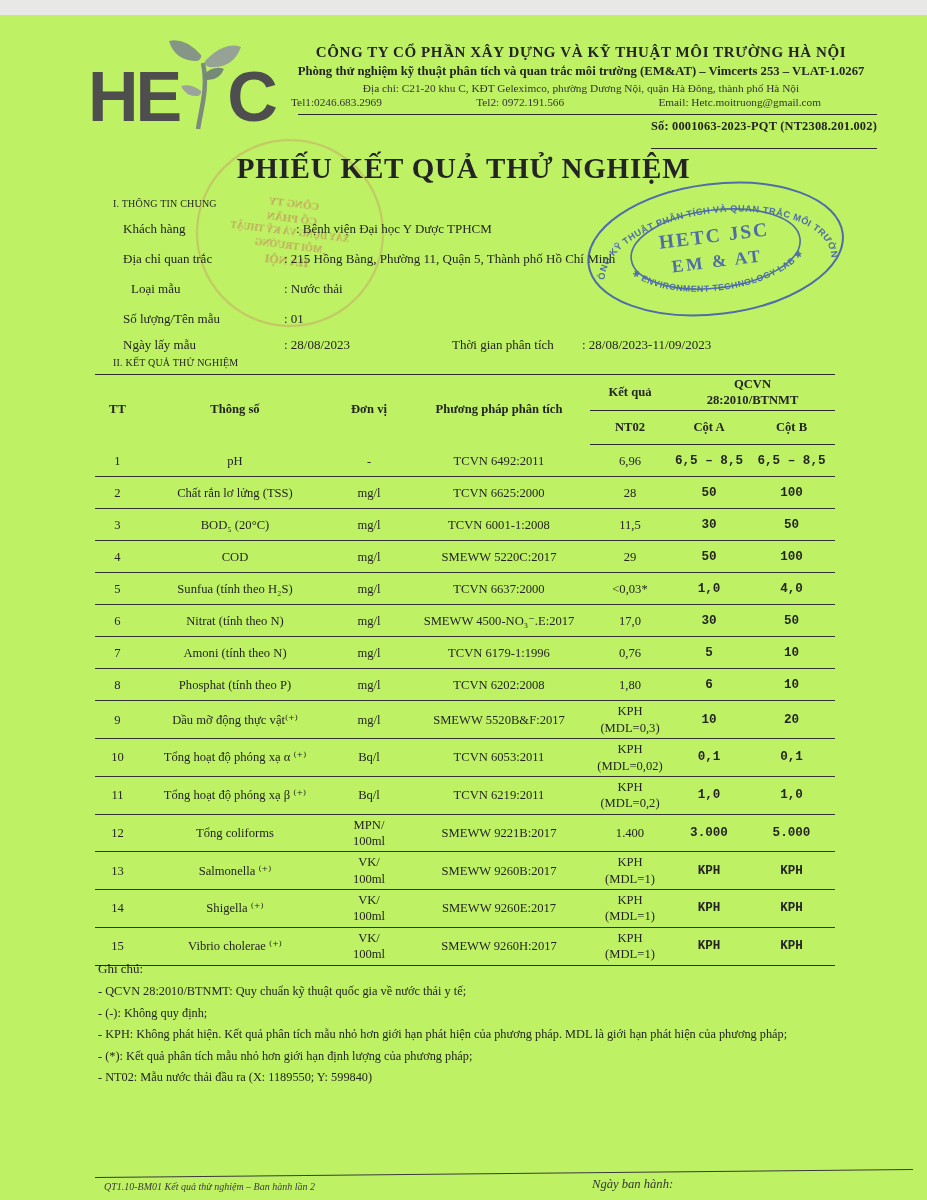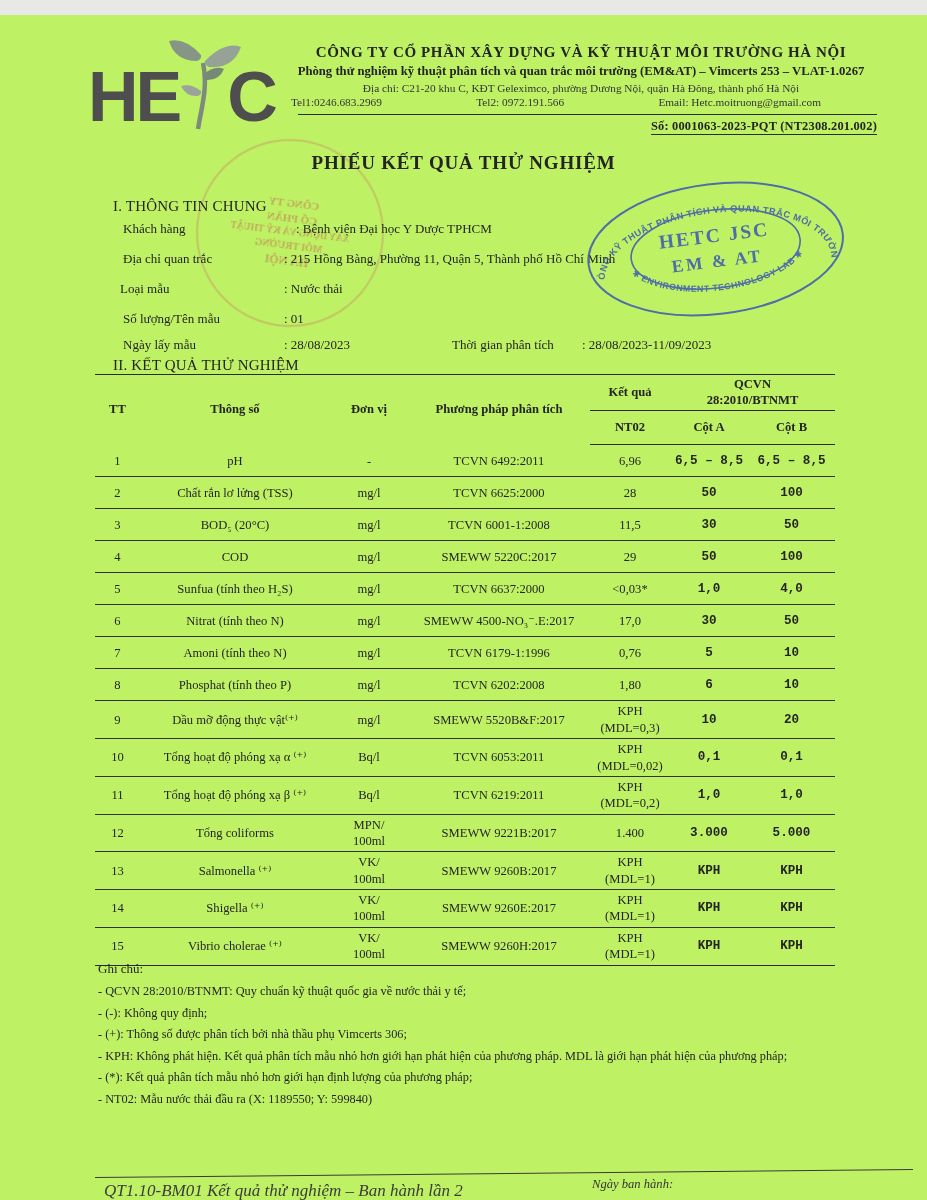"Số: 0001063-2023-PQT (NT2308.201.002)" .doc-number { padding-bottom: 0 -> 14px }
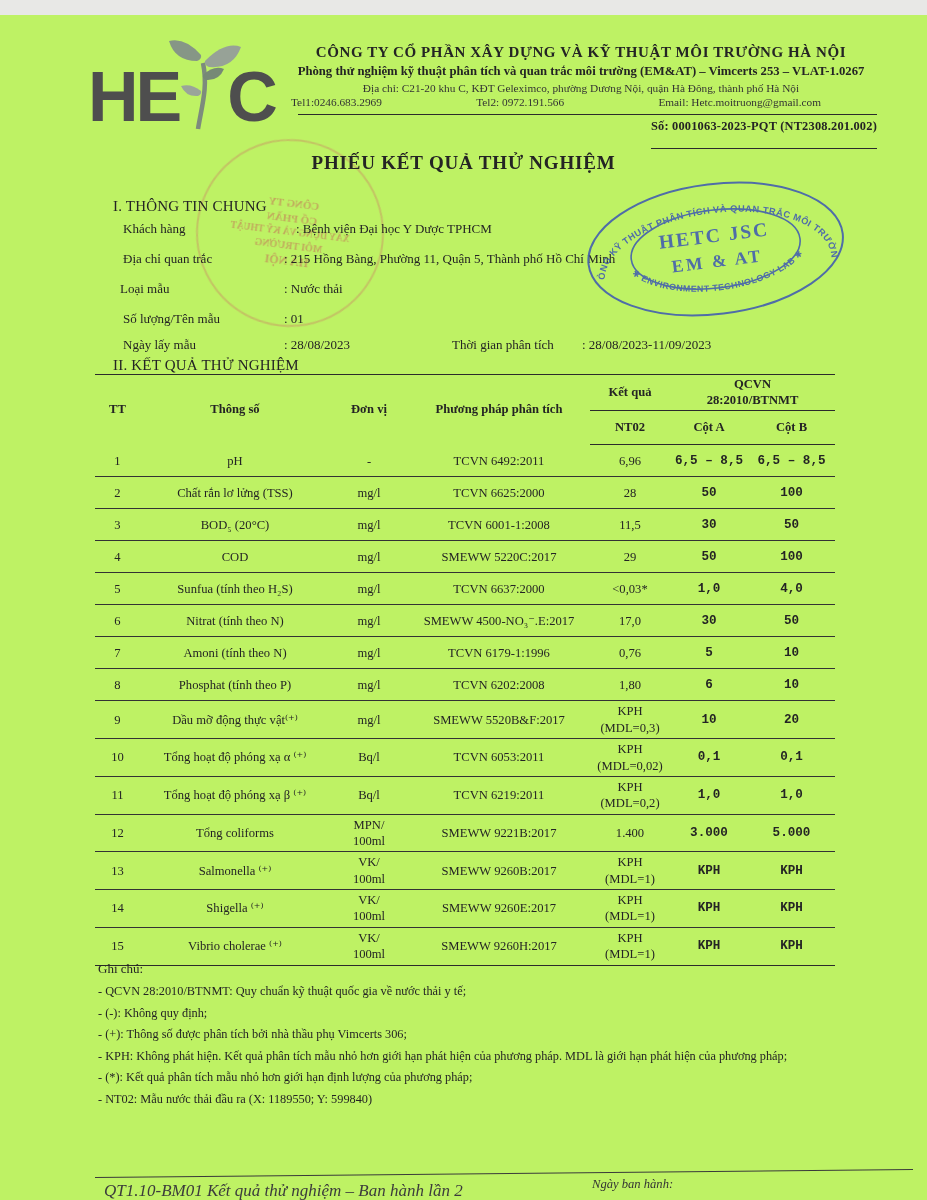"PHIẾU KẾT QUẢ THỬ NGHIỆM" .title { font-size: 19px -> 29px }
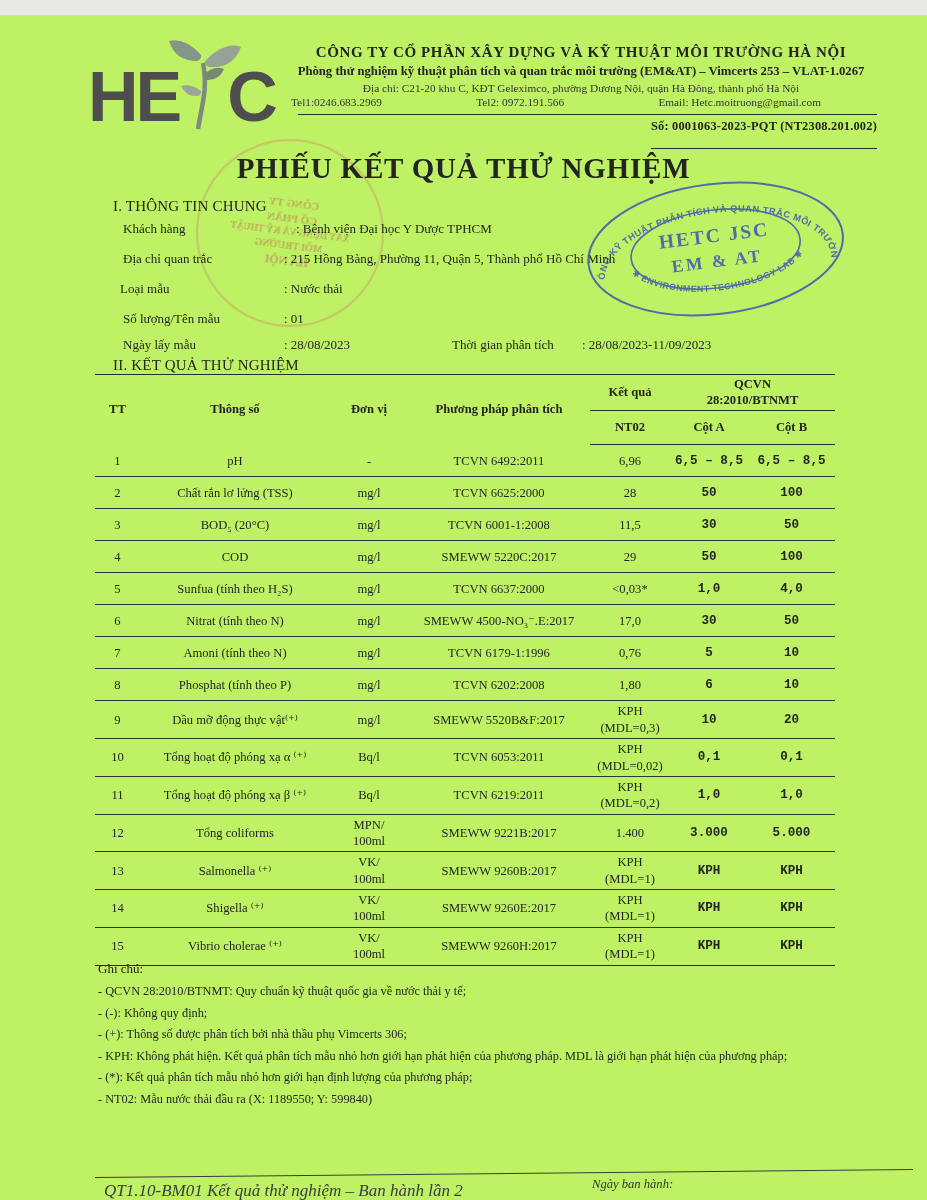"I. THÔNG TIN CHUNG" .sec-head { font-size: 15px -> 10px }
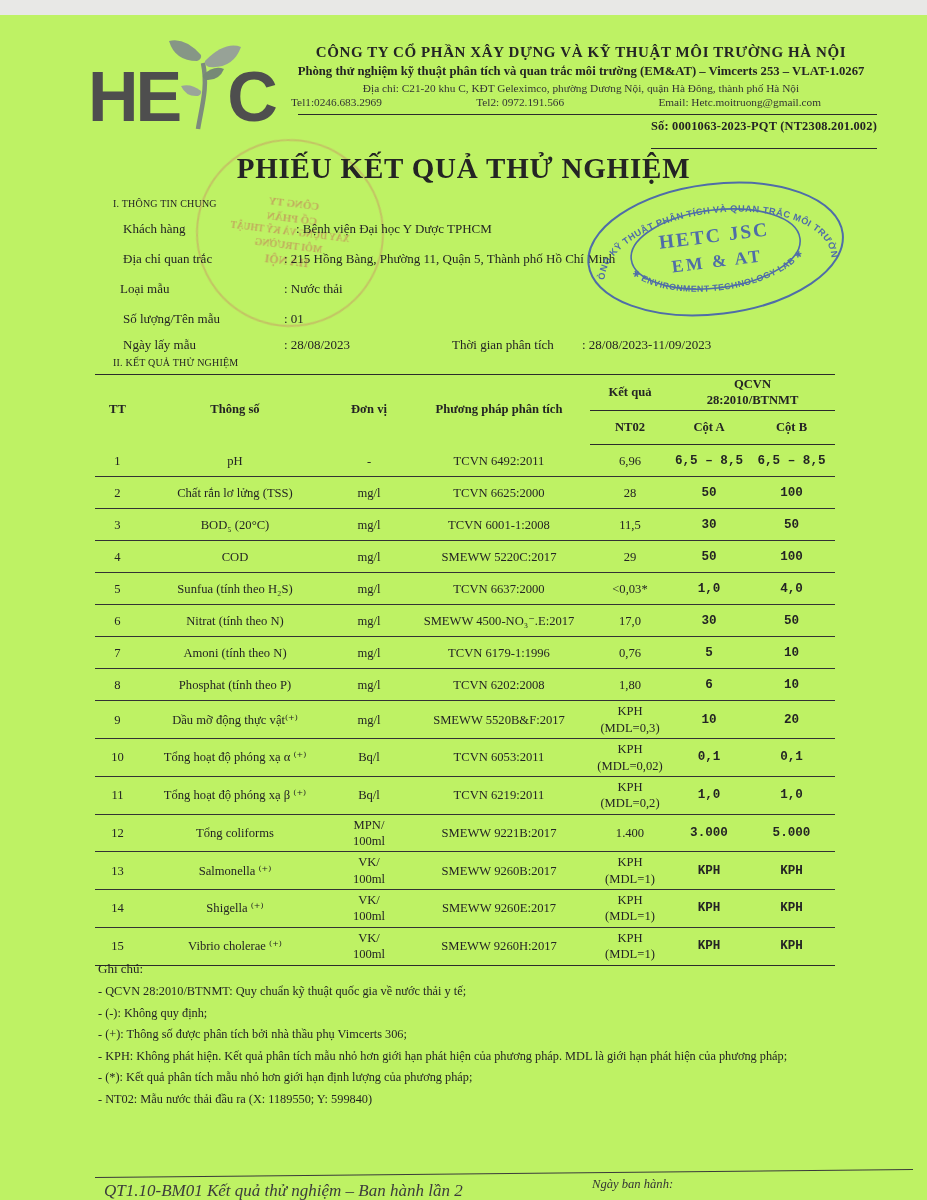"Loại mẫu" div.info-label { left: 120px -> 131px }
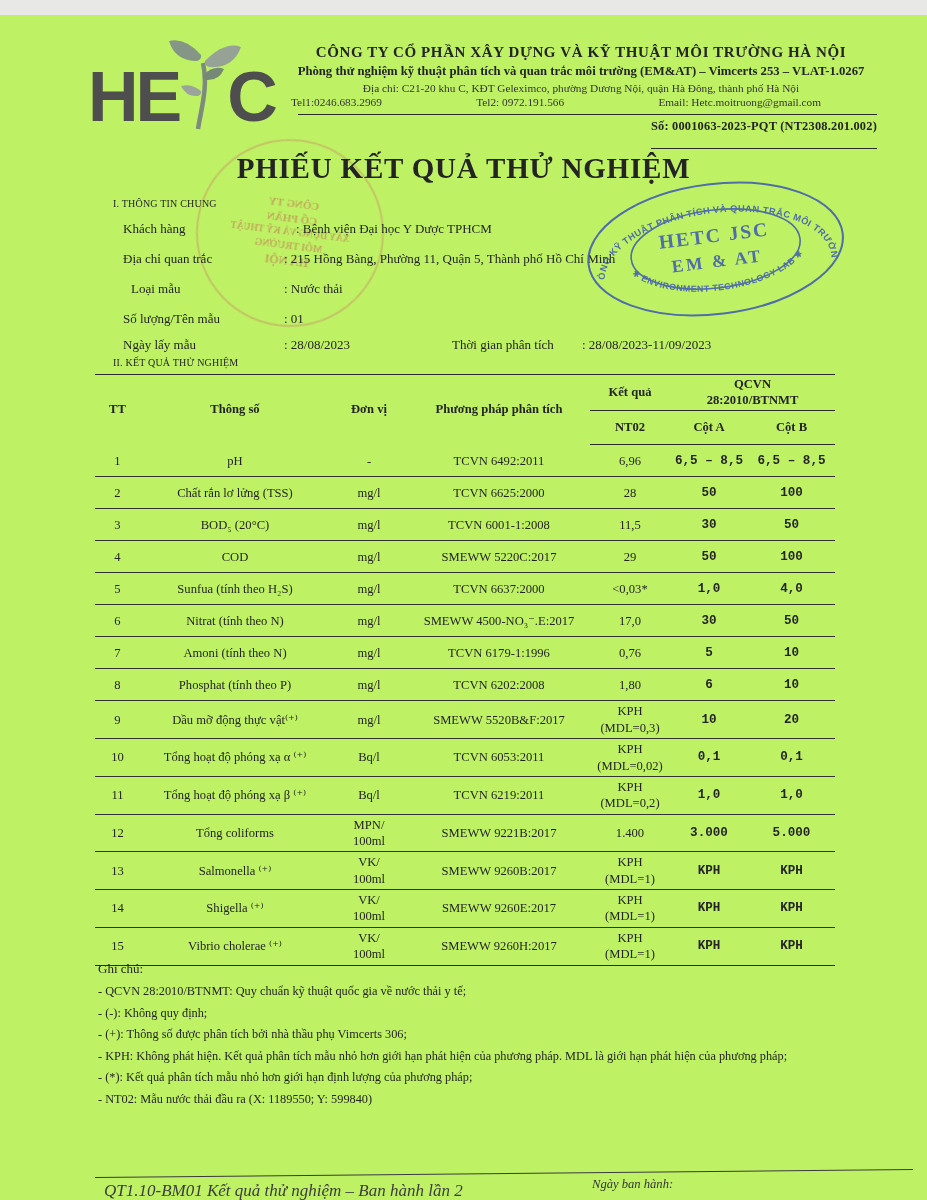"- (+): Thông số được" div.item { html: <div>- (+): Thông số được phân tích bởi nhà thầu phụ Vimcerts 306;</div> -> none }
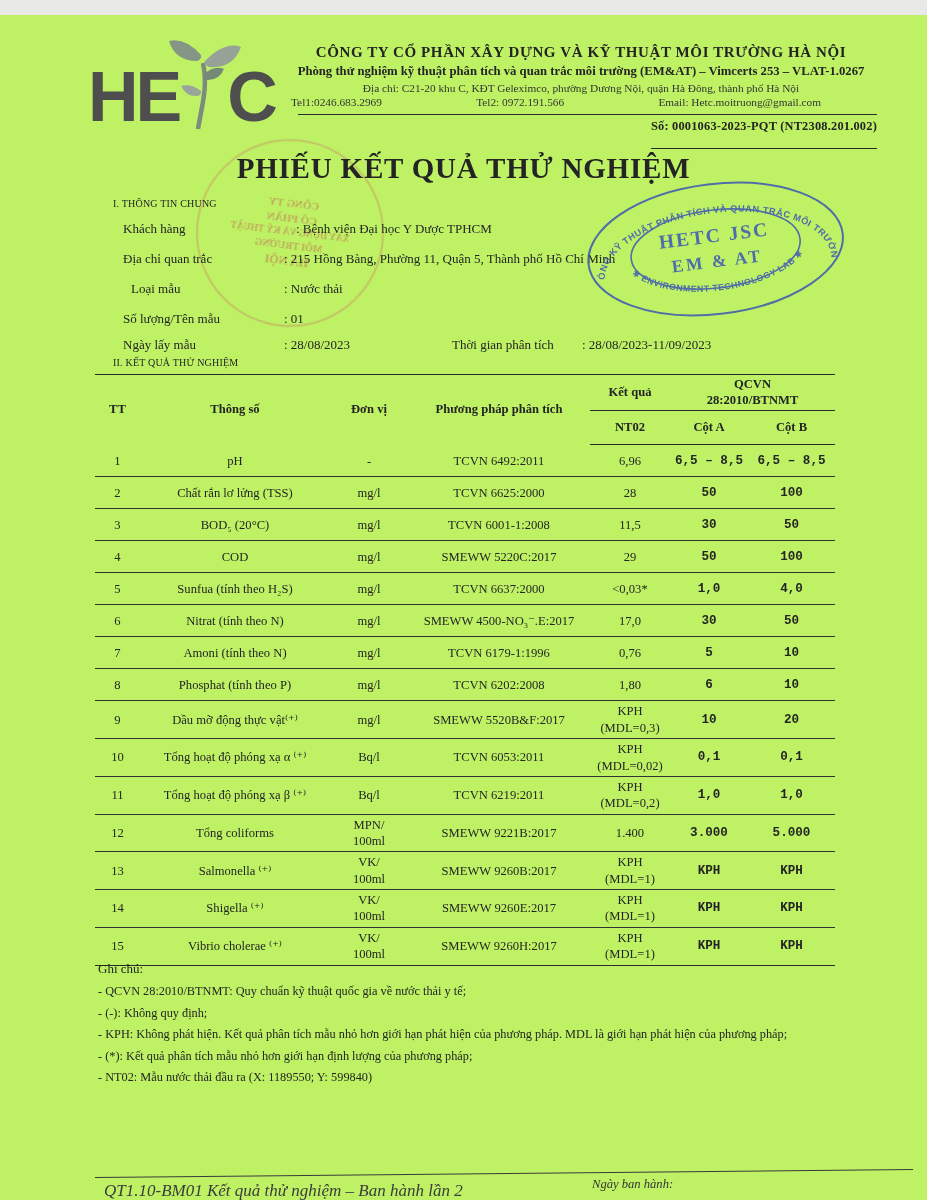"QT1.10-BM01 Kết quả thử nghiệm" .footer-left { font-size: 17px -> 10px }
